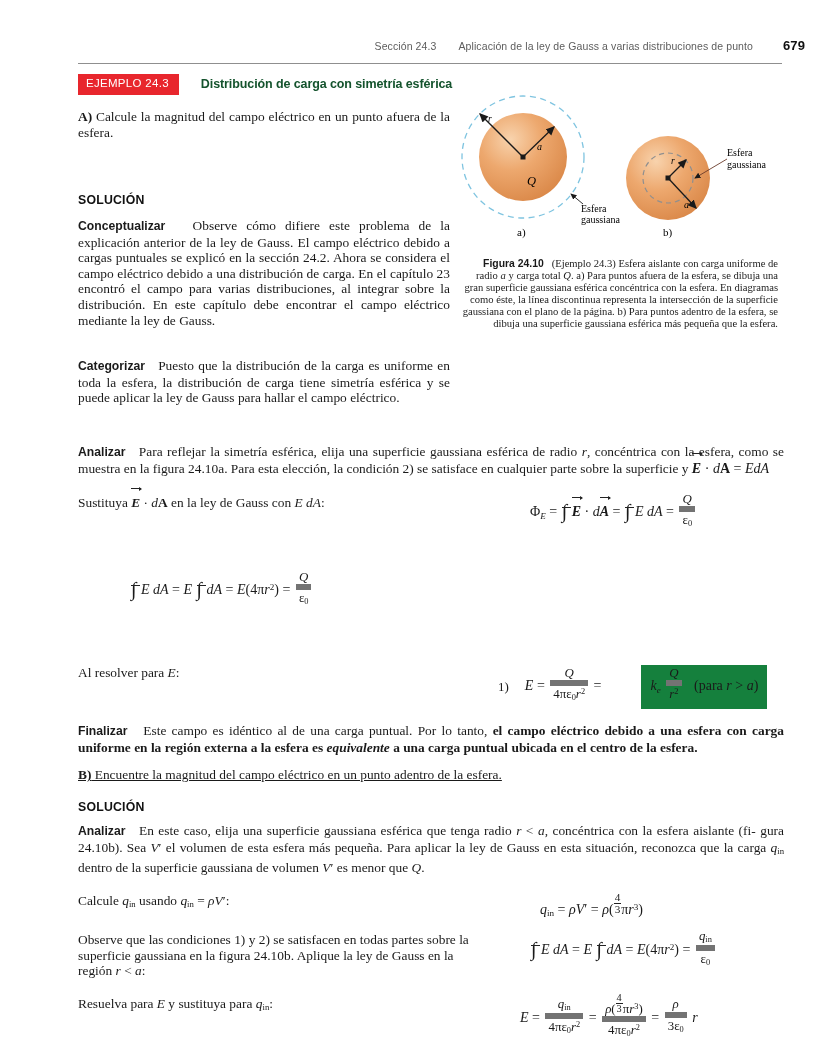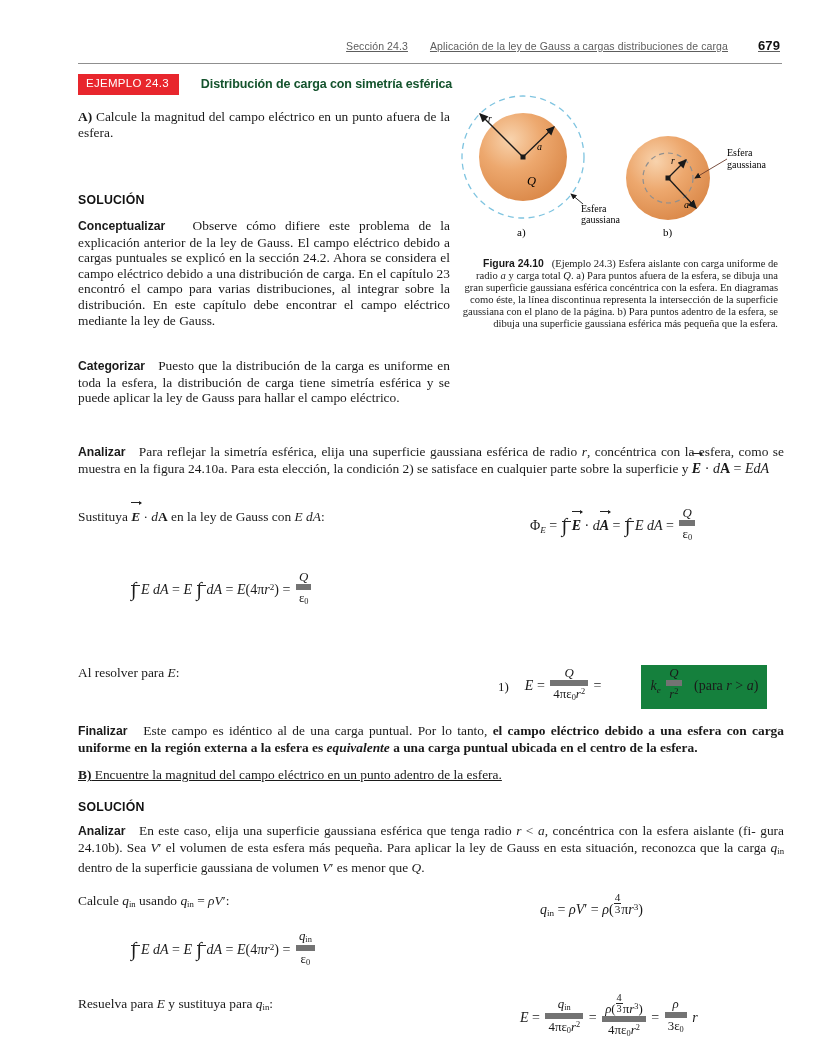"Sección 24.3" .runhead { padding-right: 48px -> 23px; text-decoration: underline -> none }
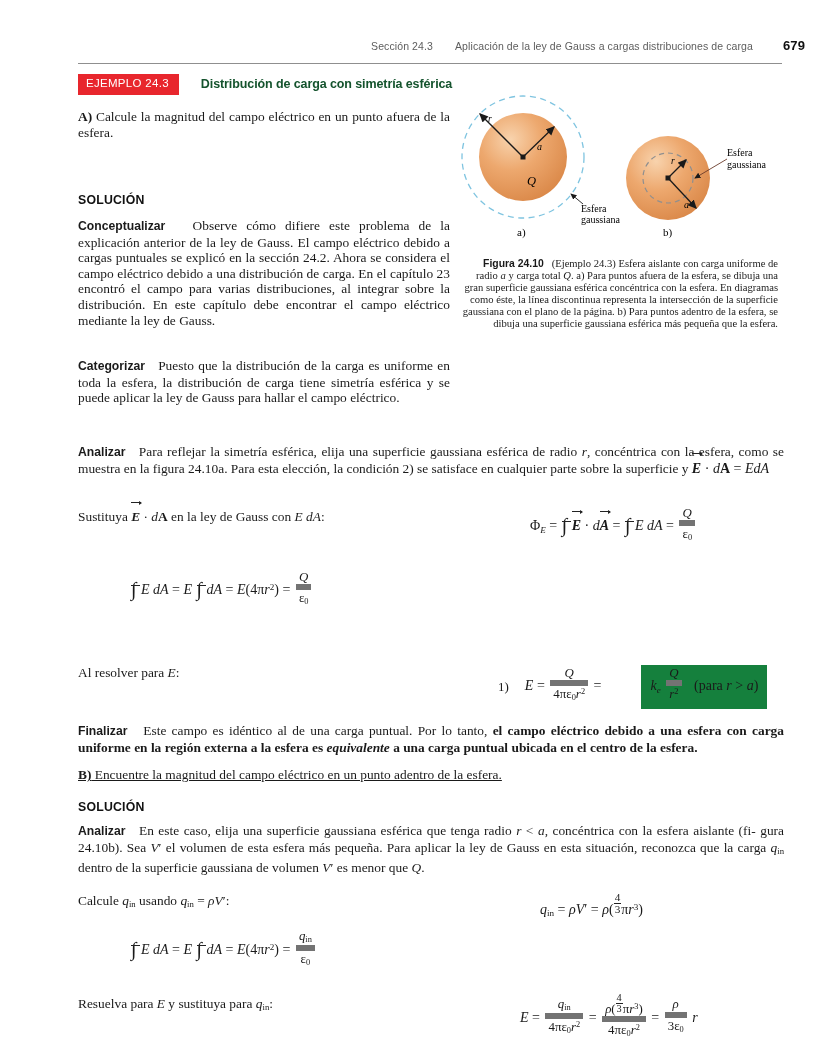"Aplicación de la ley de" span.title { text: cargas distribuciones de carga -> varias distribuciones de punto }
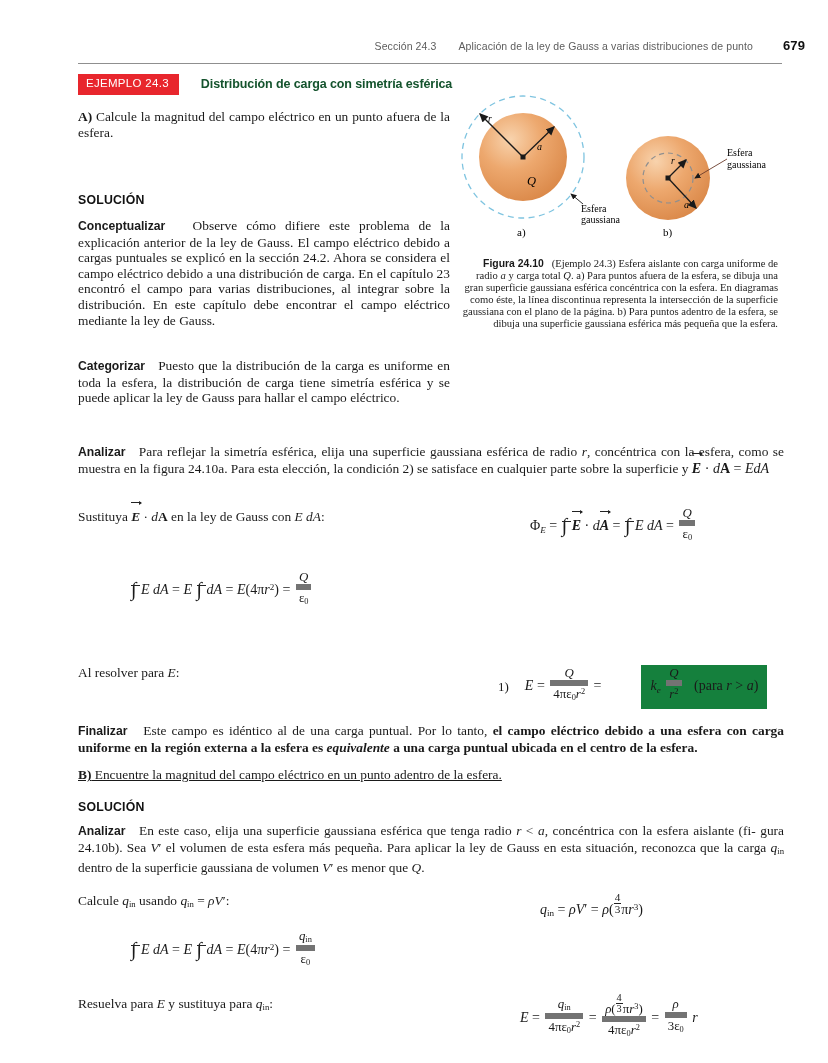"Sustituya E · dA en" div.eqrow { top: 509px -> 495px }
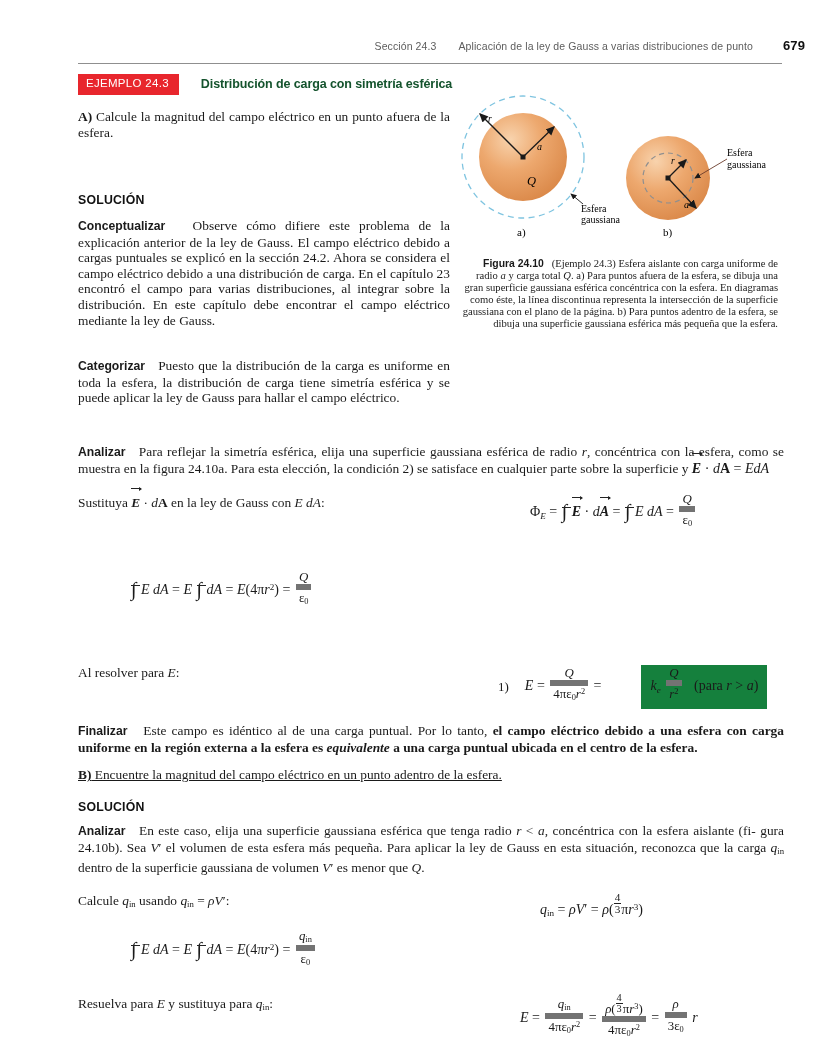"Observe que las condiciones 1)" div.eqlabel { html: none -> <div> Observe que las condiciones 1) y 2) se satisfacen en todas partes sobre la superficie gaussiana en la figura 24.10b. Aplique la ley de Gauss en la región <i>r</i> &lt; <i>a</i>: </div> }
